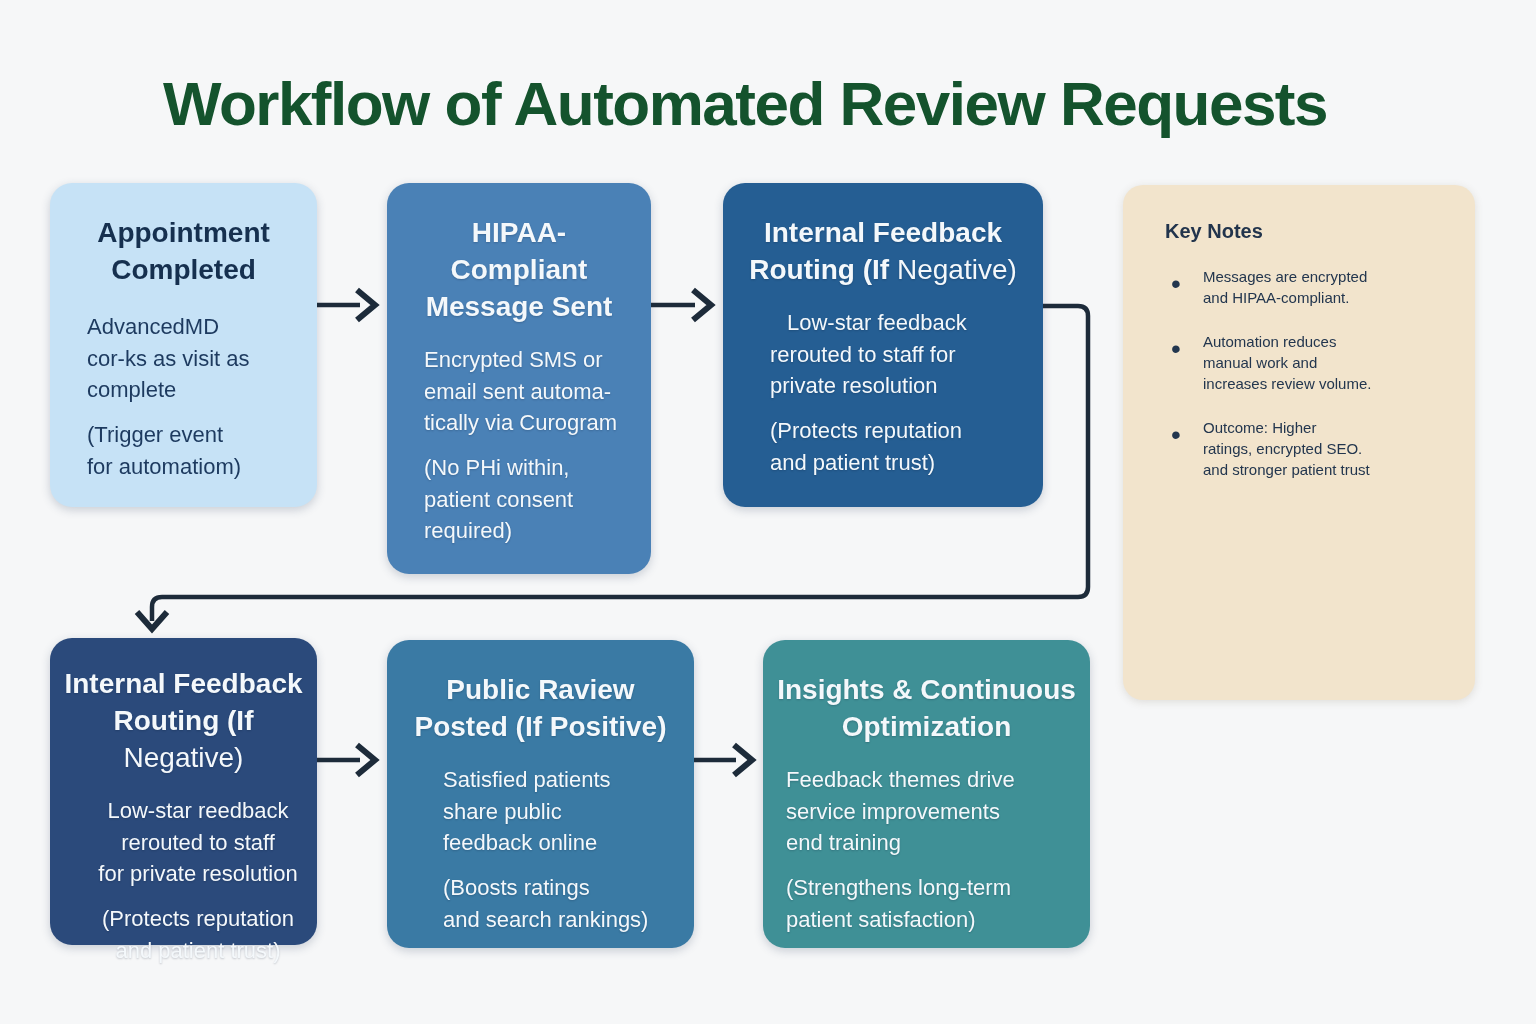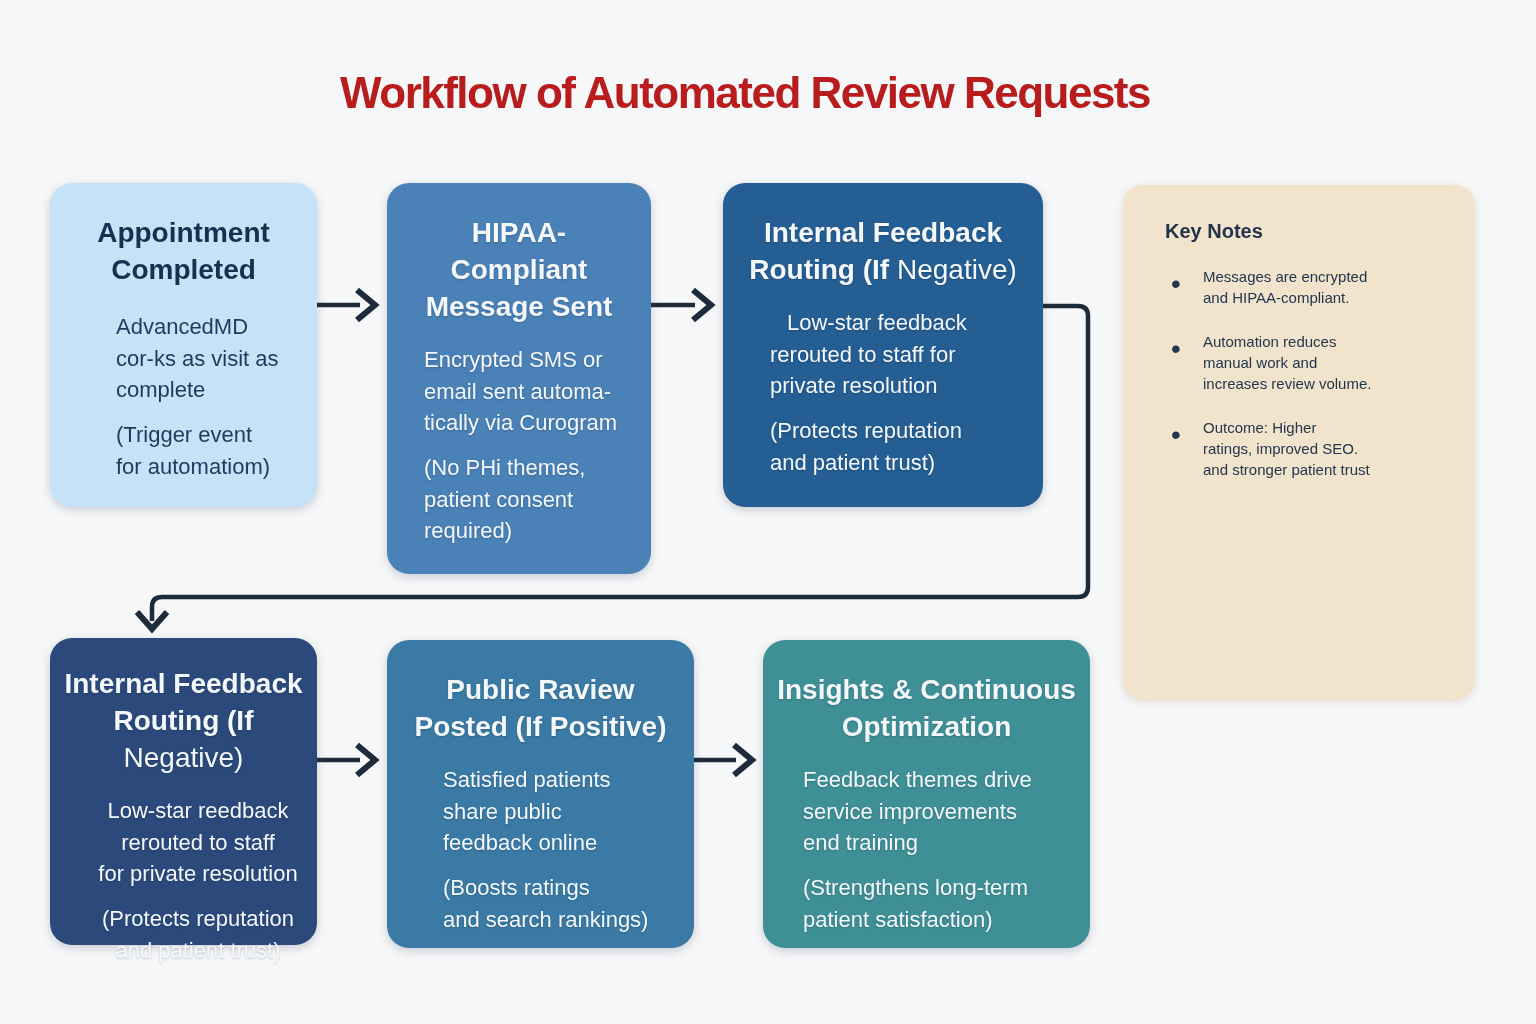"Workflow of Automated Review Requests" .page-title { color: #b91c1c -> #14532d; font-size: 44px -> 62px }
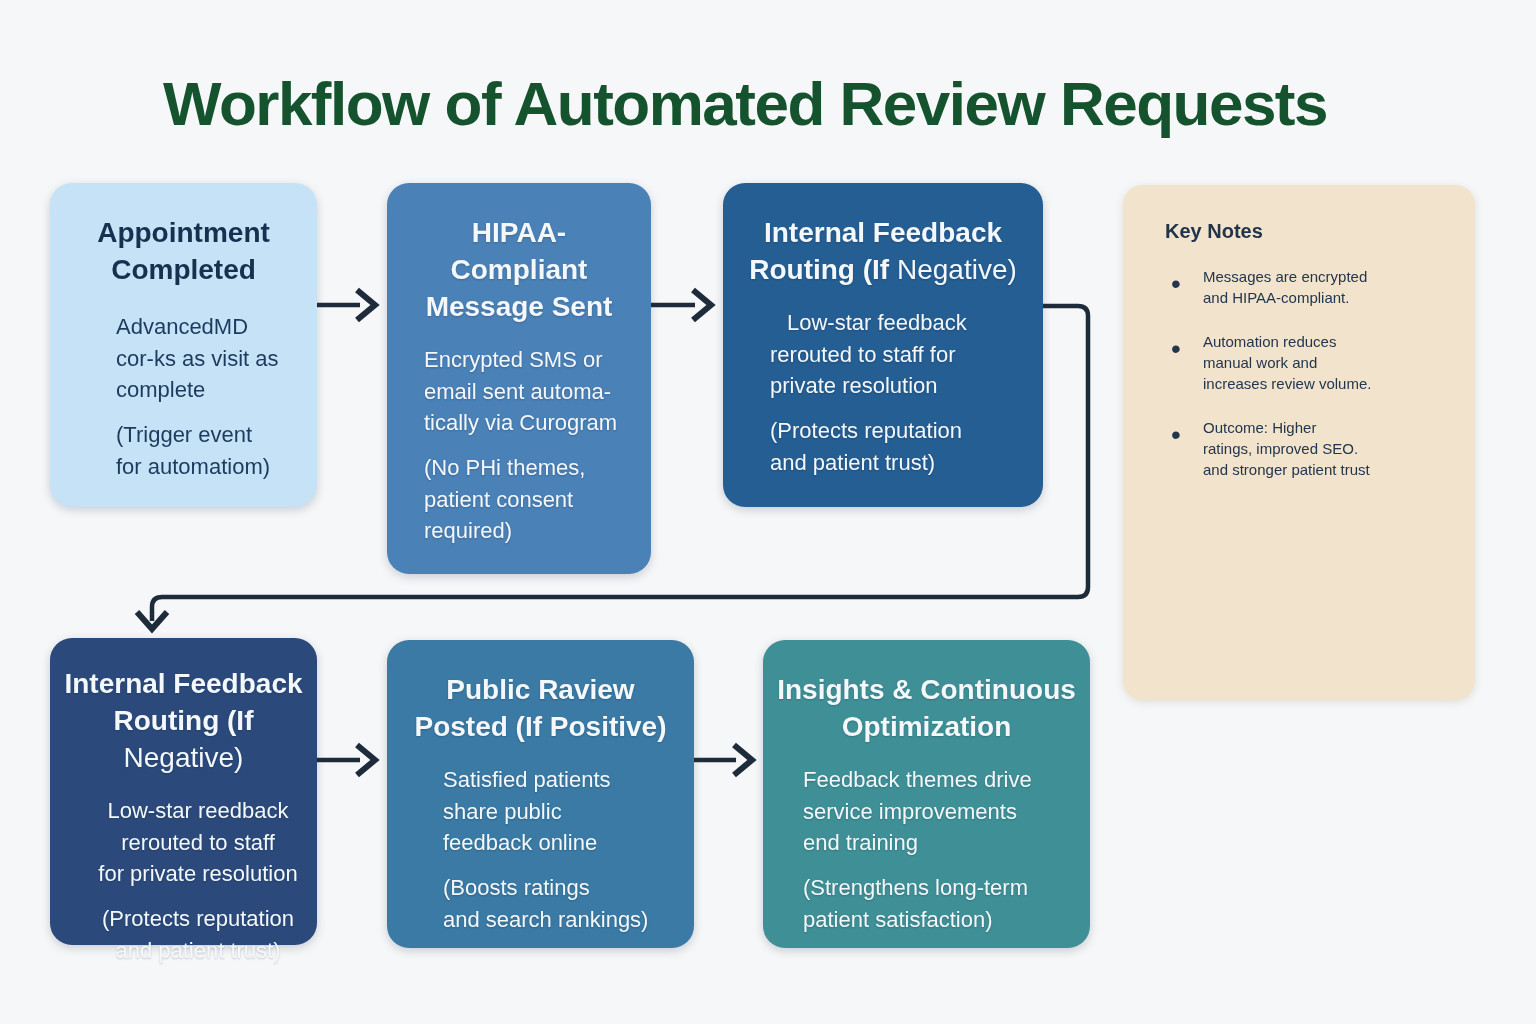"AdvancedMD" .box-appointment p { padding-left: 66px -> 37px }
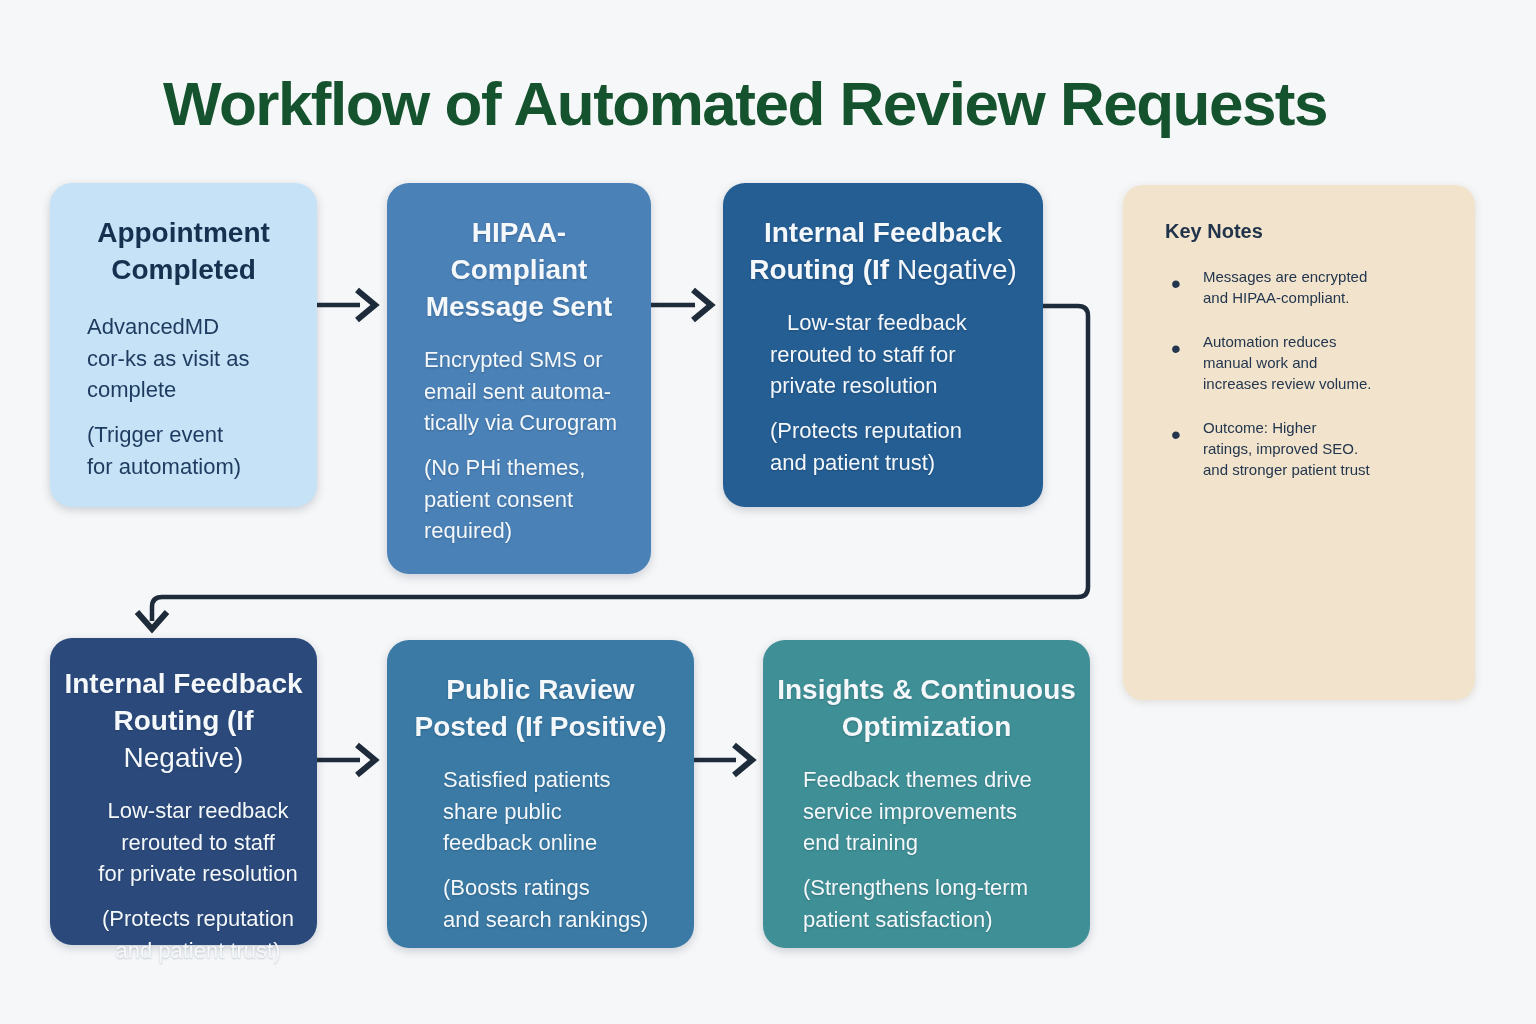"Outcome: Higher" li.pre { text: improved -> encrypted }
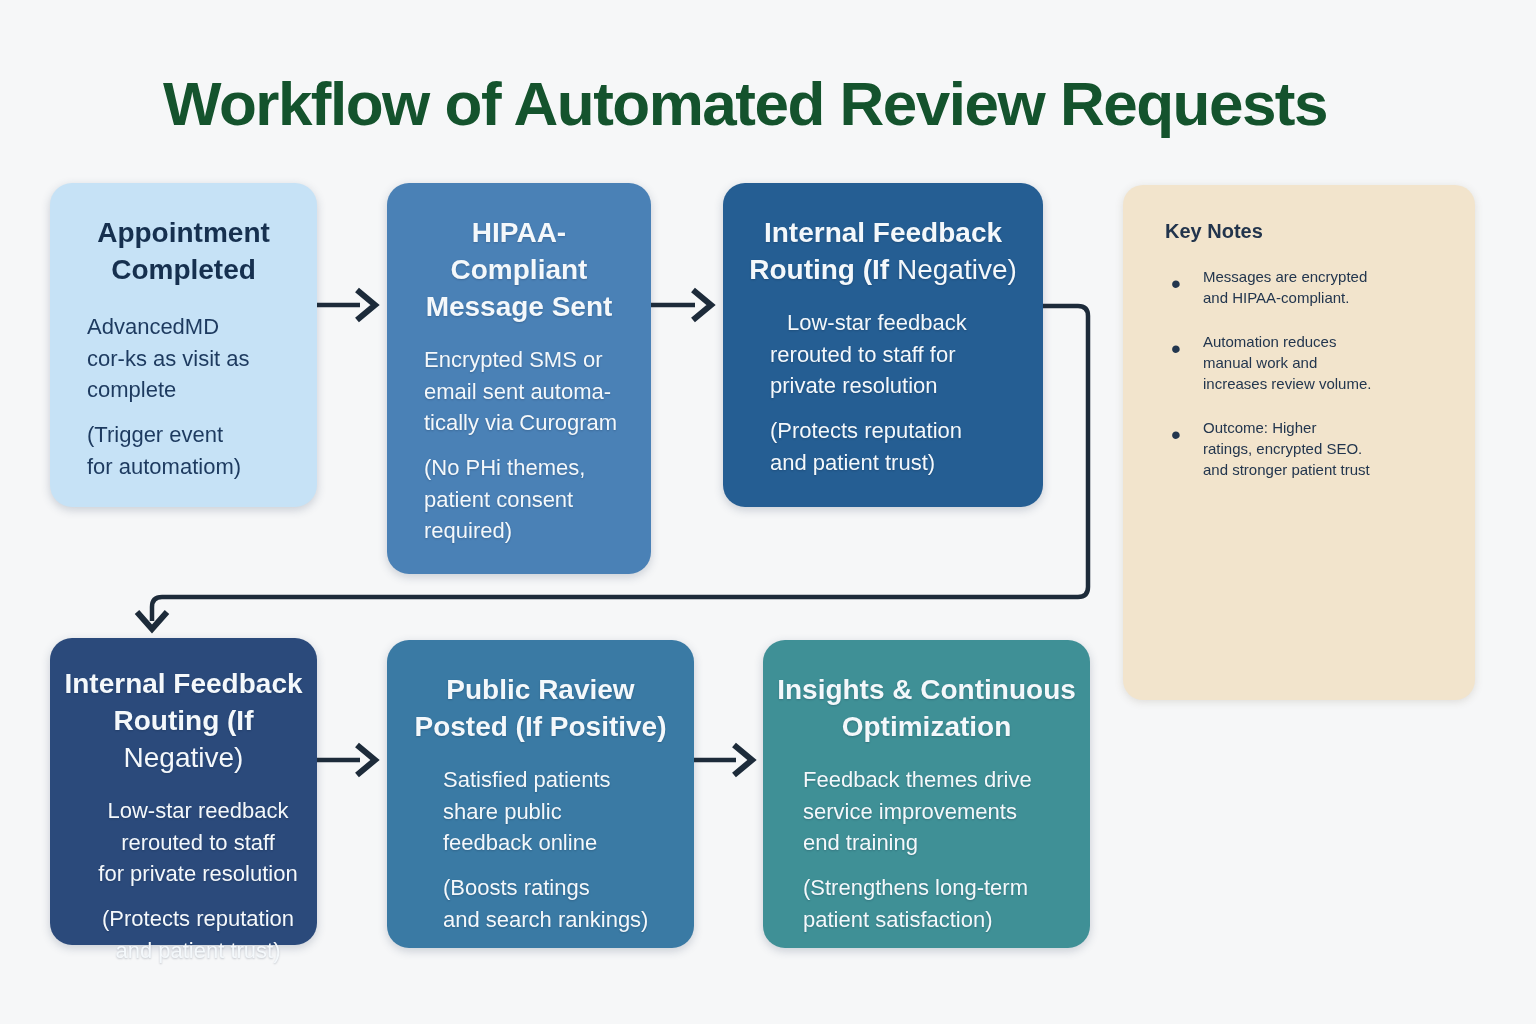"(No PHi themes," p { text: themes -> within }
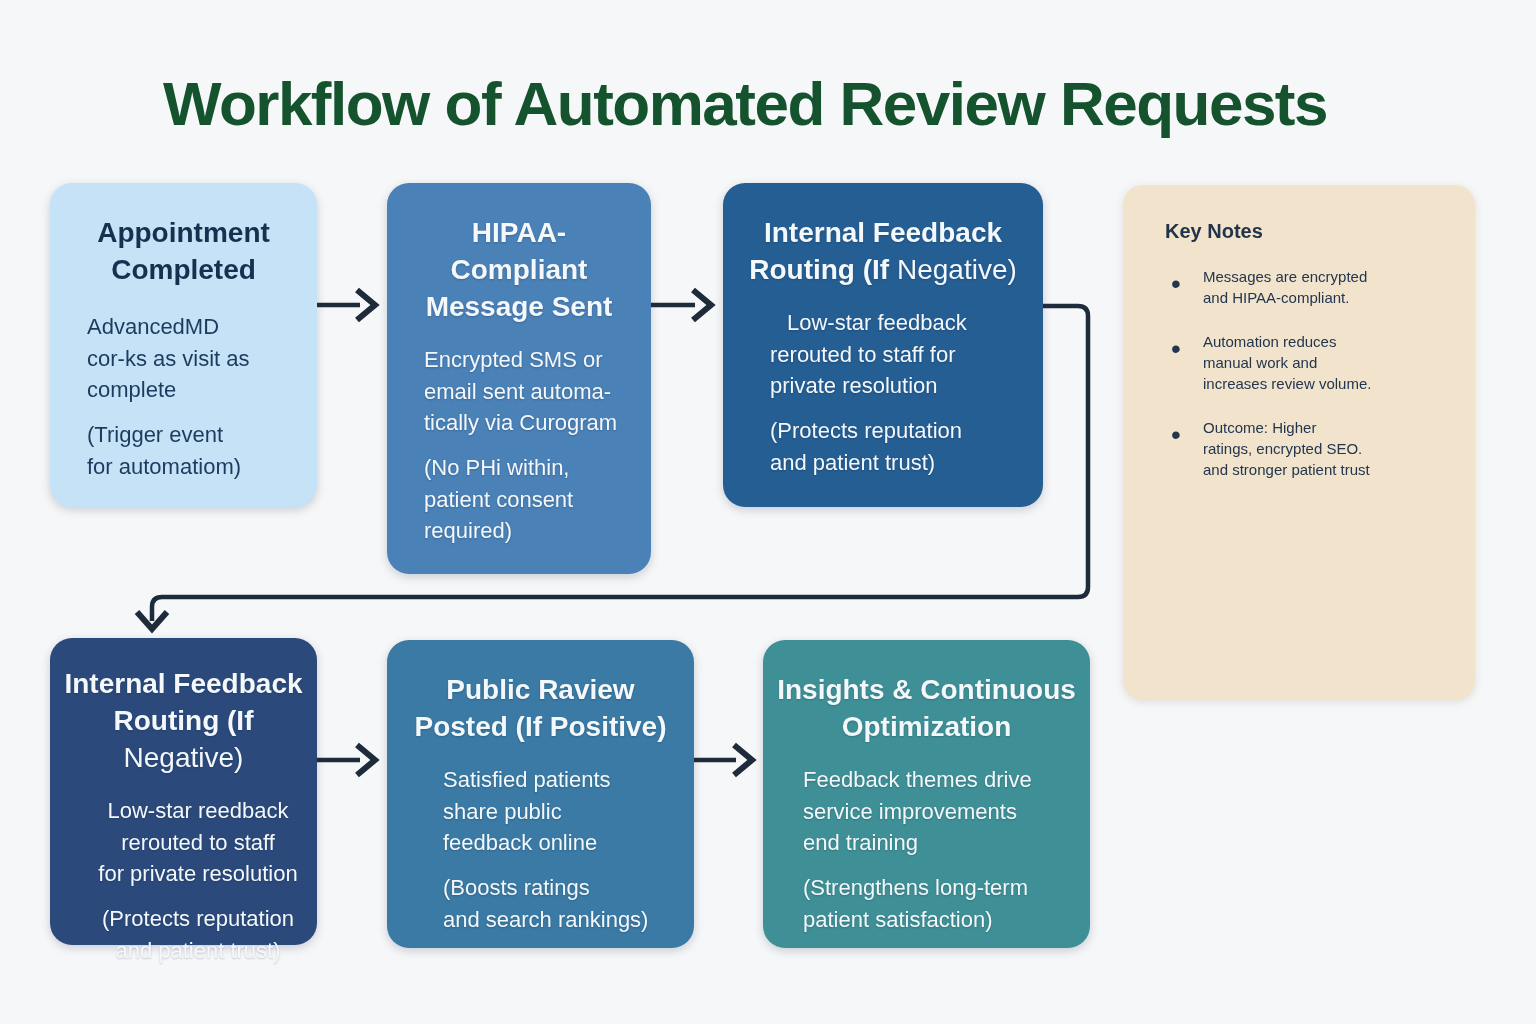"Feedback themes drive" .box-insights p { padding-left: 40px -> 23px }
